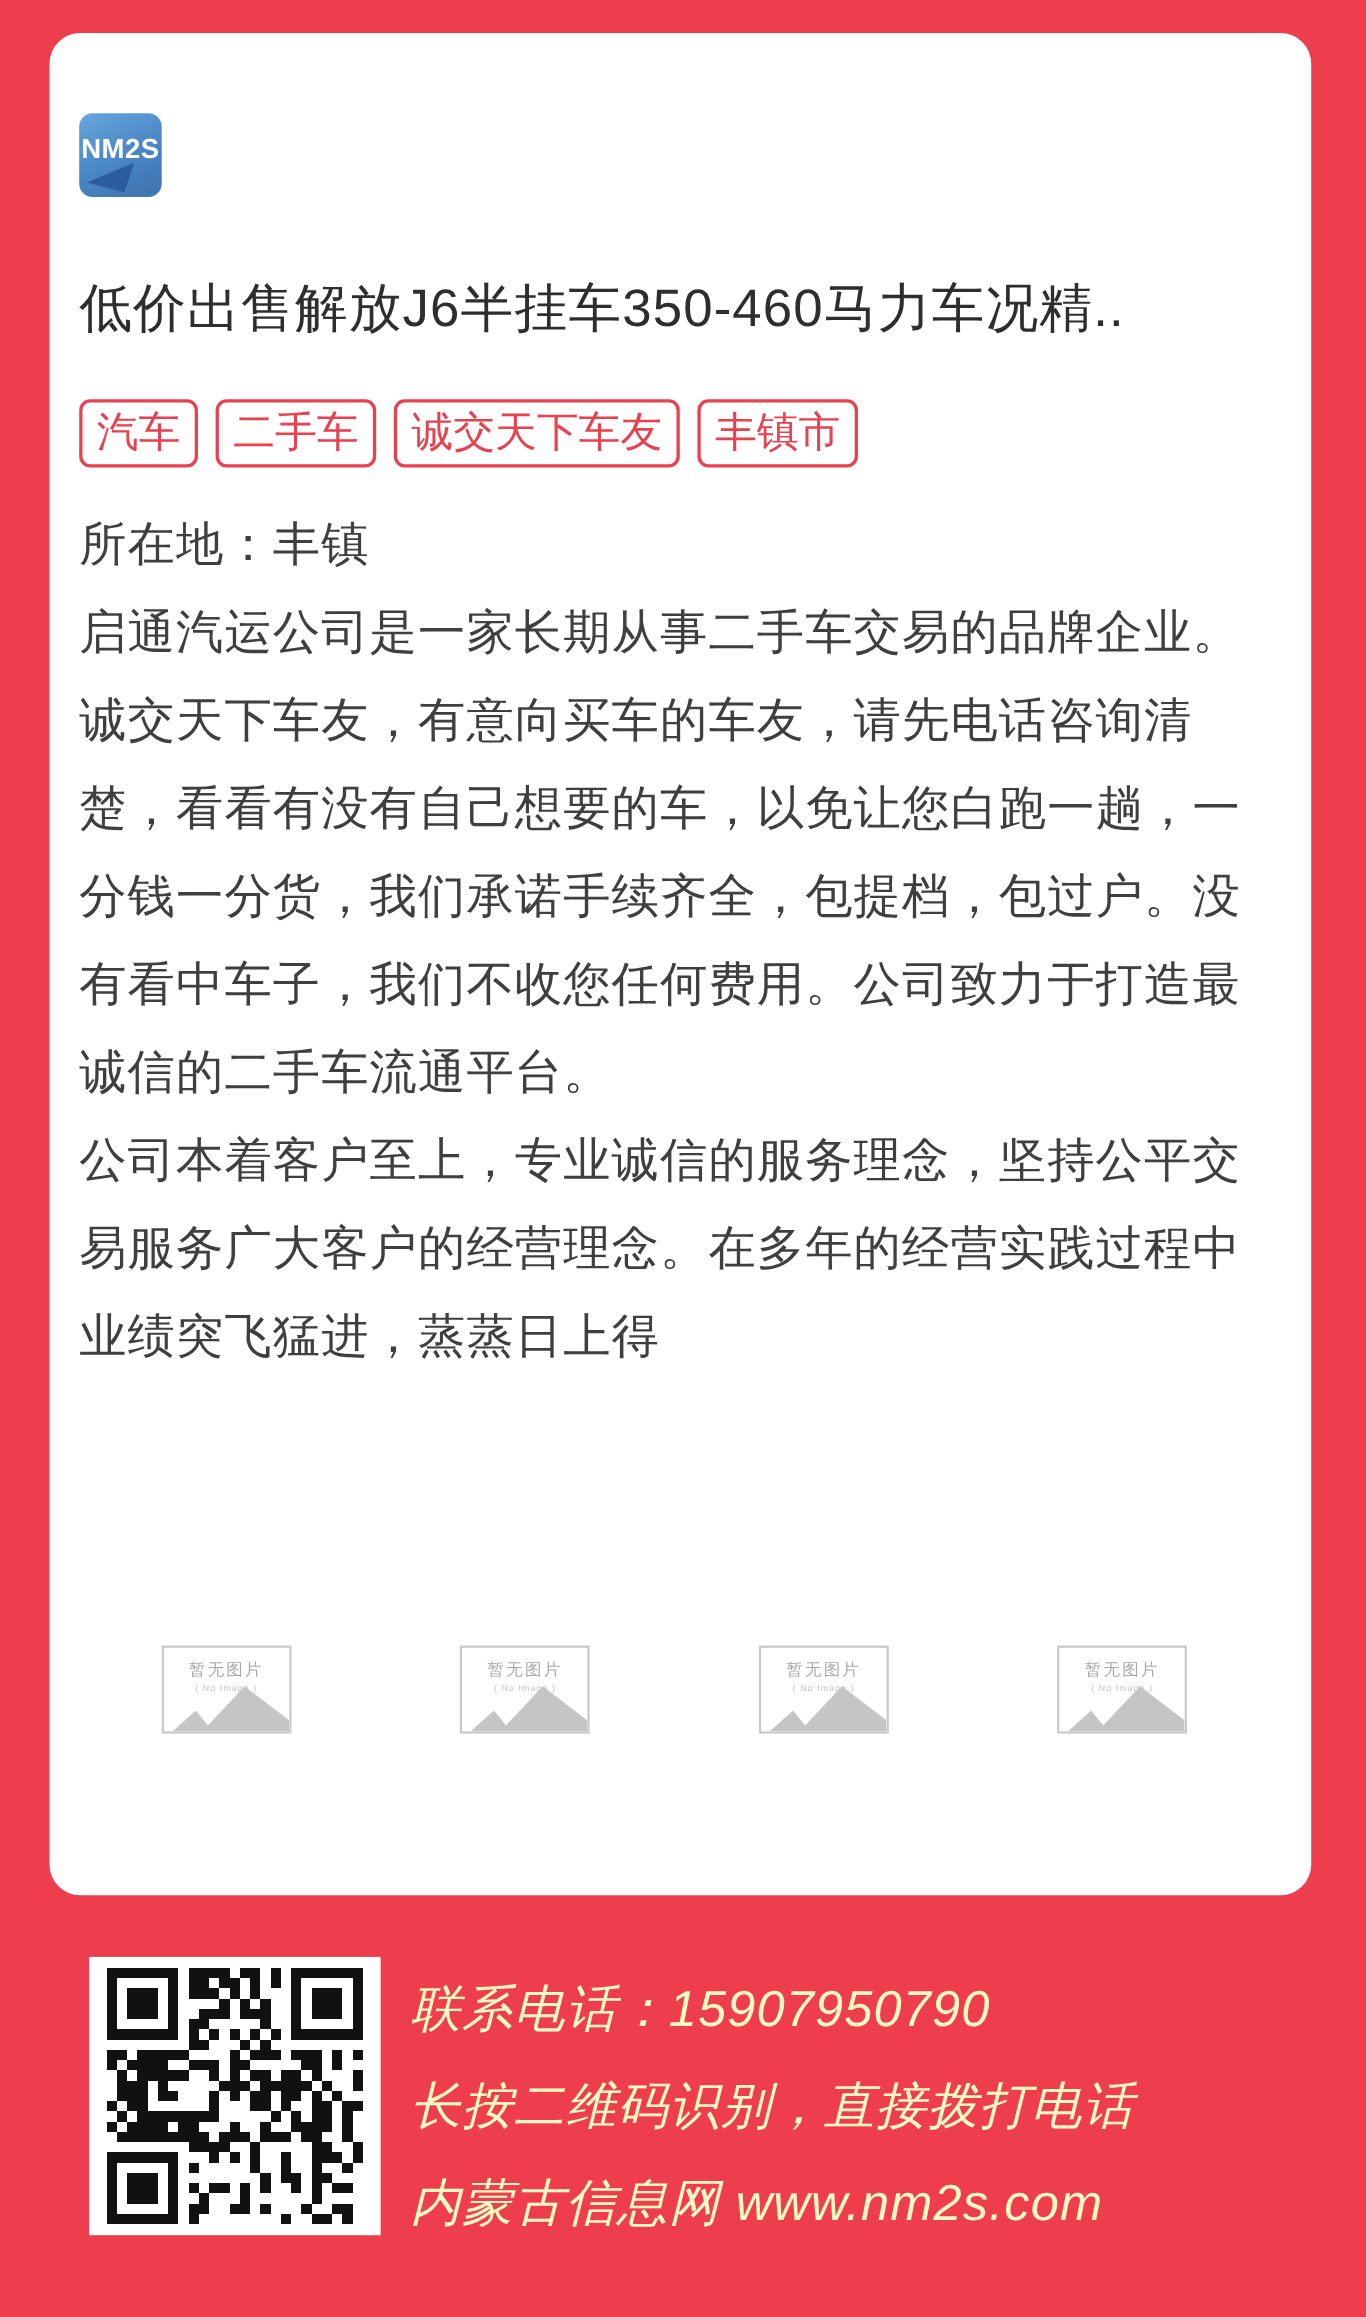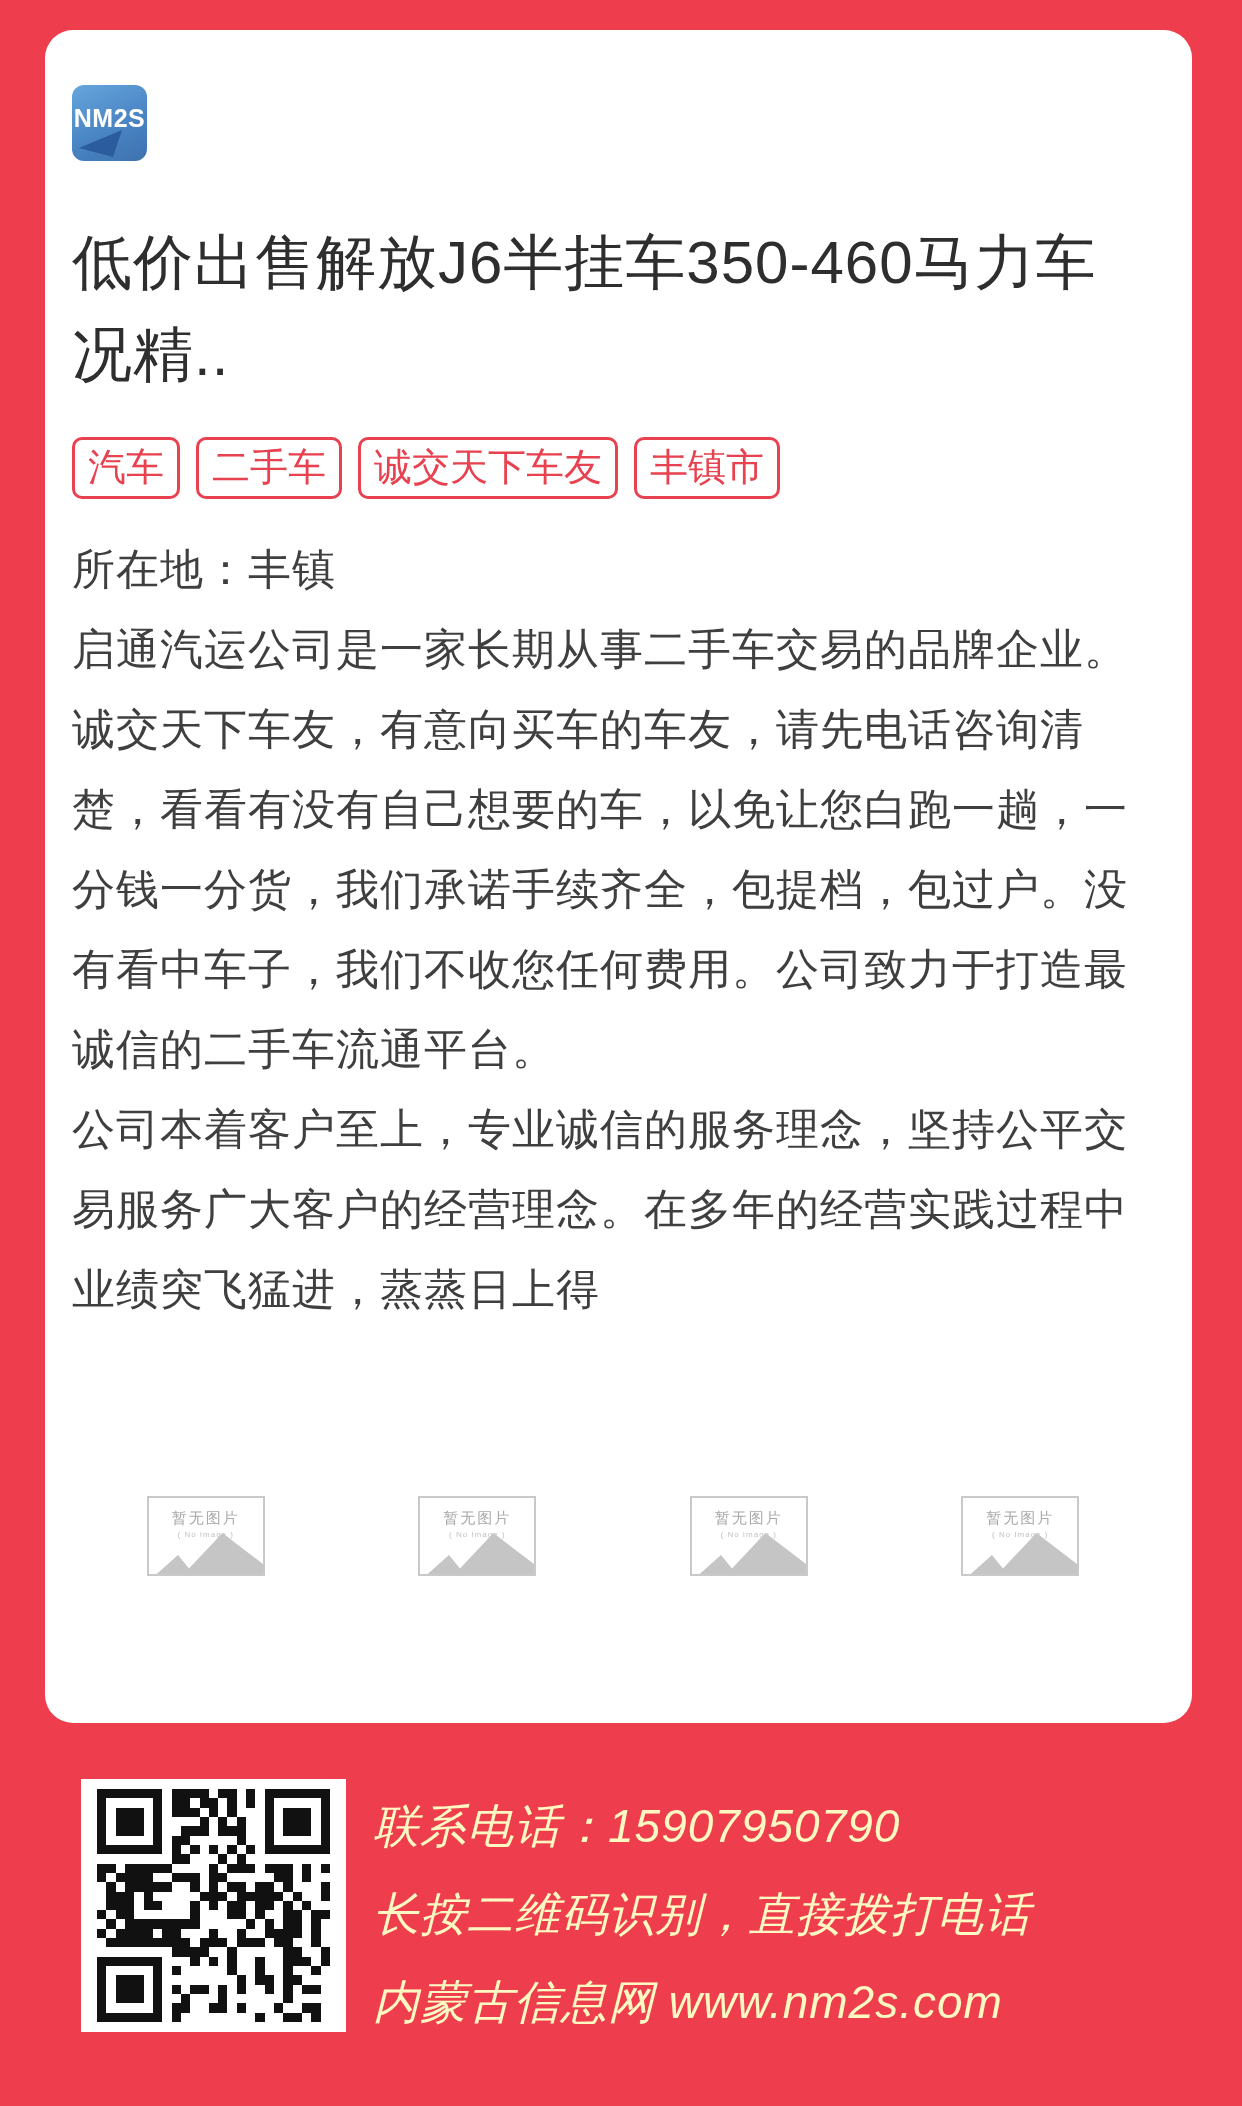"NM2S" .card { padding: 55px 36px 0 27px -> 73px 36px 0 27px }
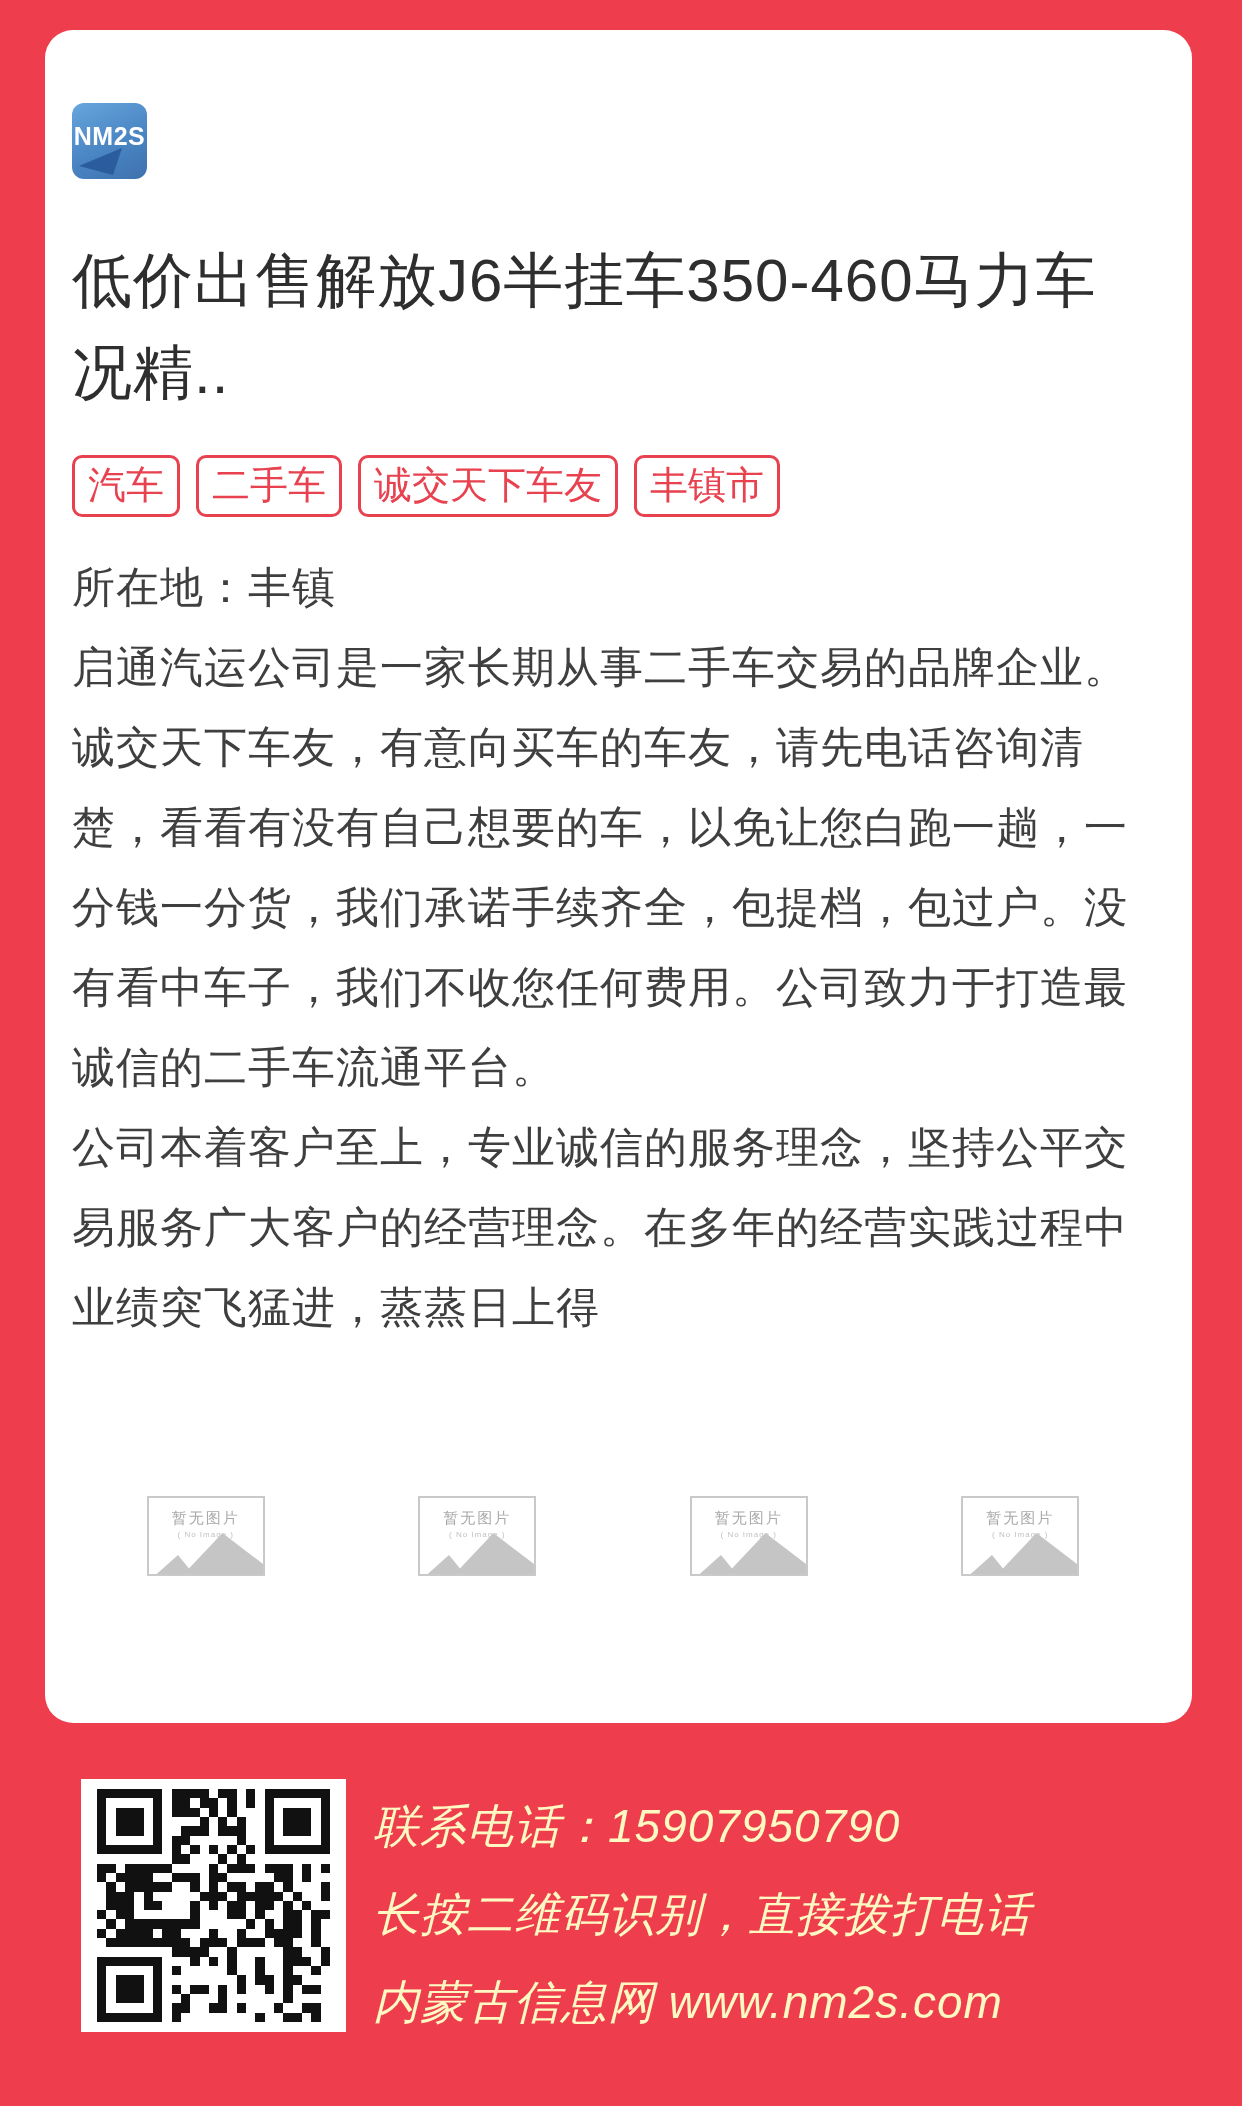"低价出售解放J6半挂车350-460马力车况精.." .title { font-size: 60px -> 48px }
